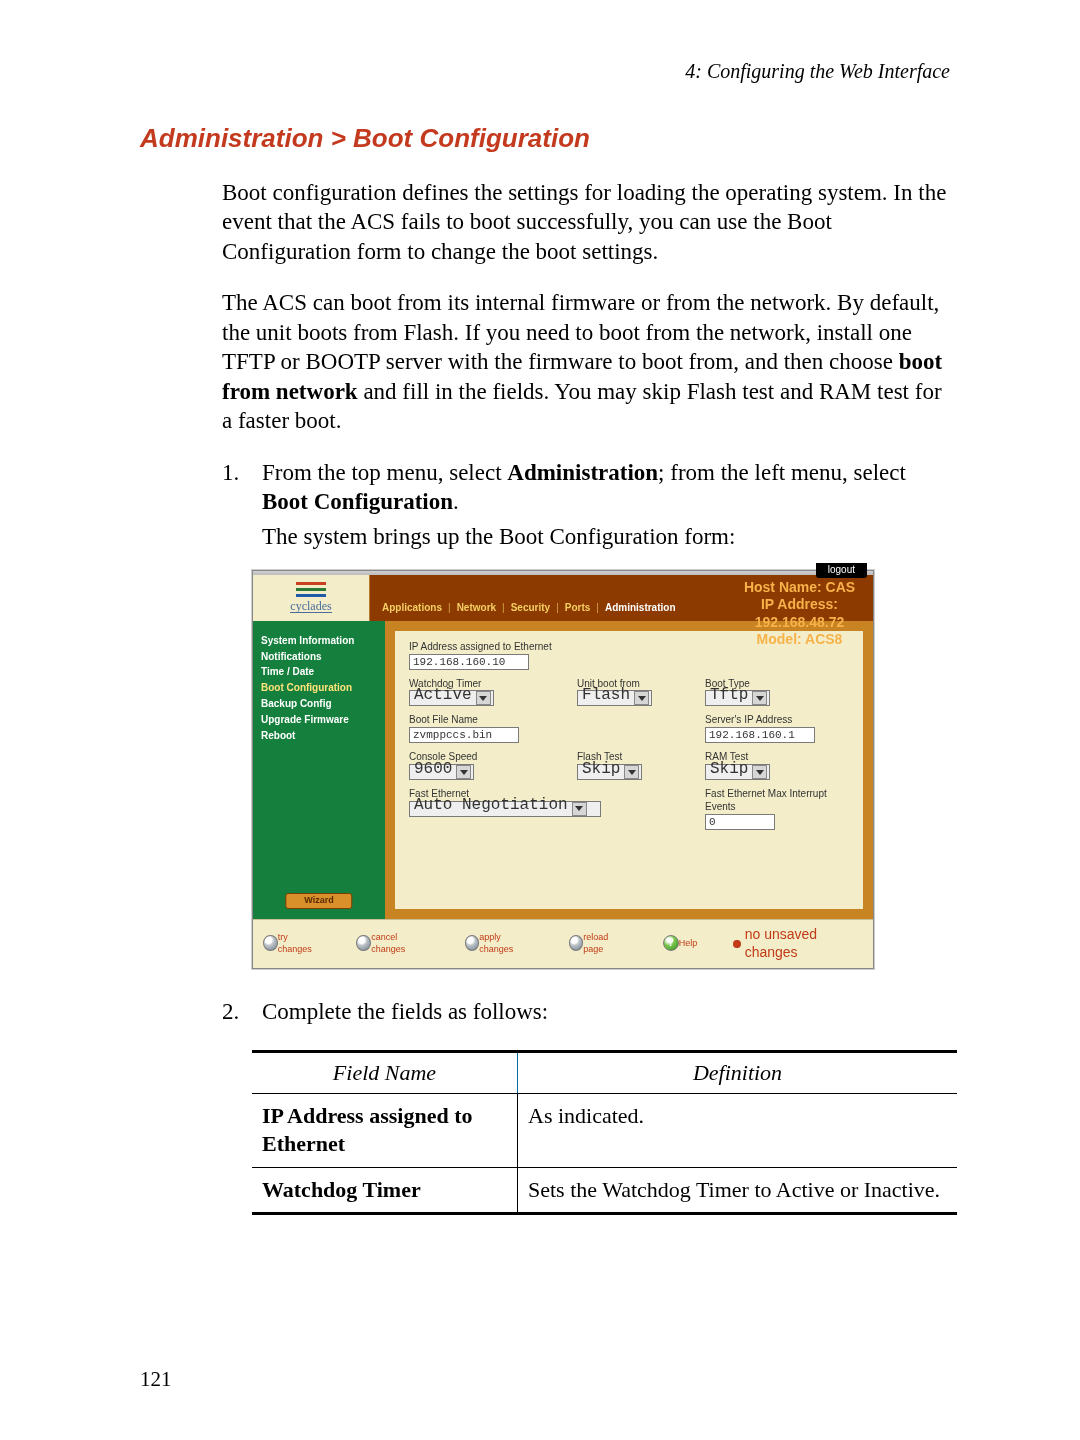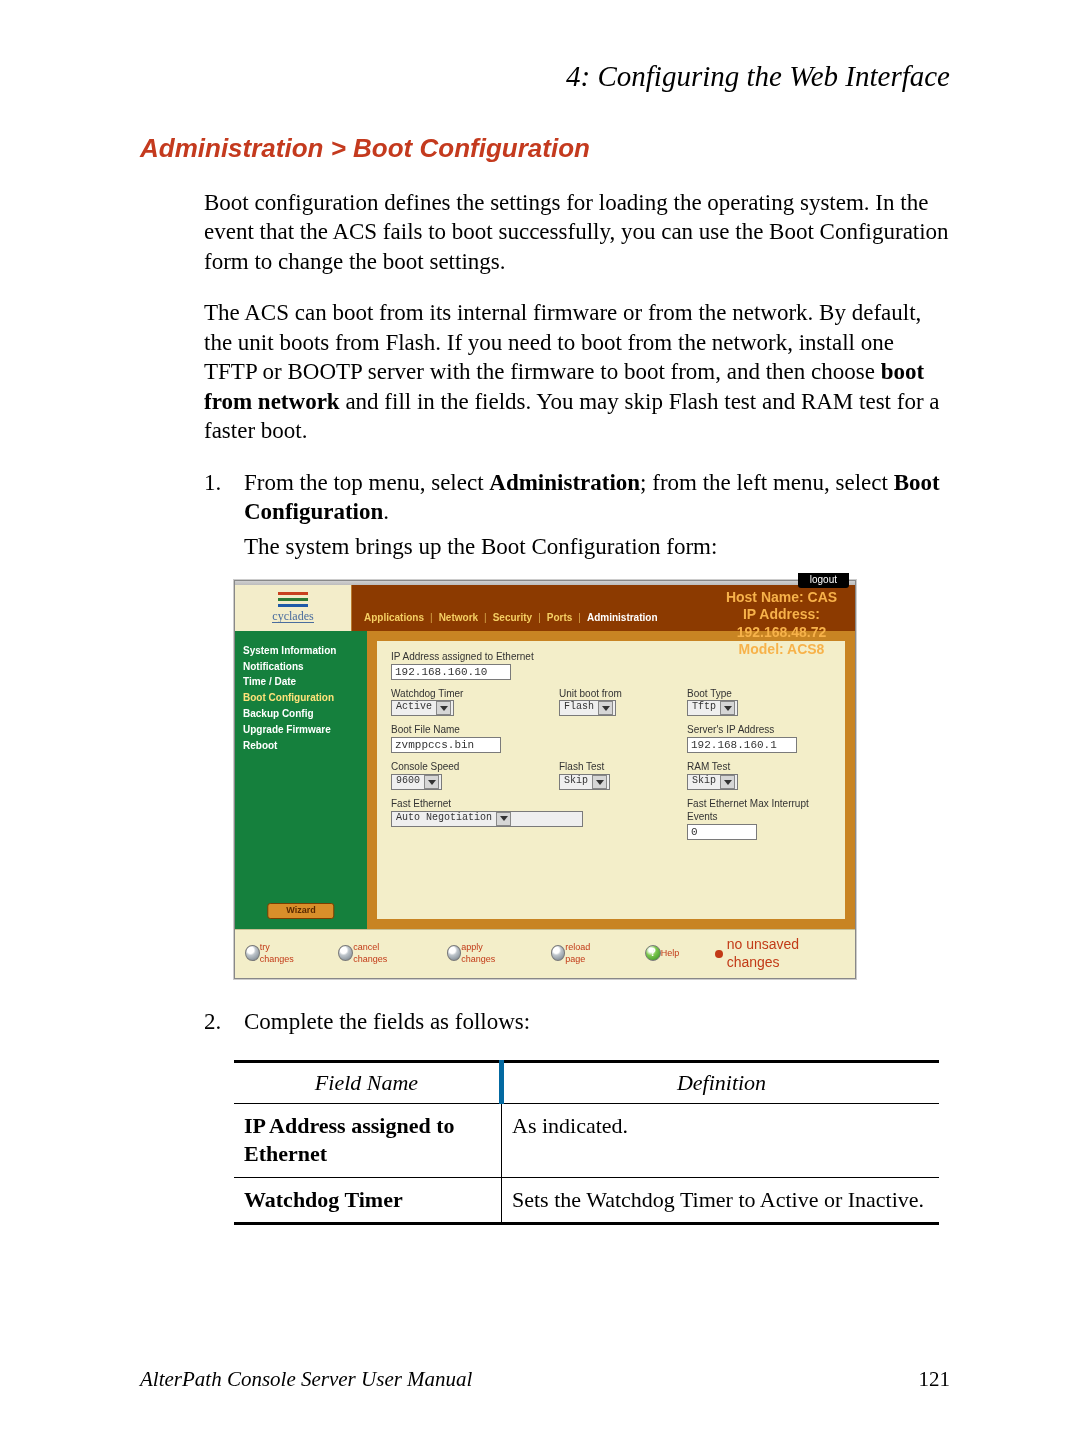"4: Configuring the Web Interface" .running-head { font-size: 29px -> 20px }
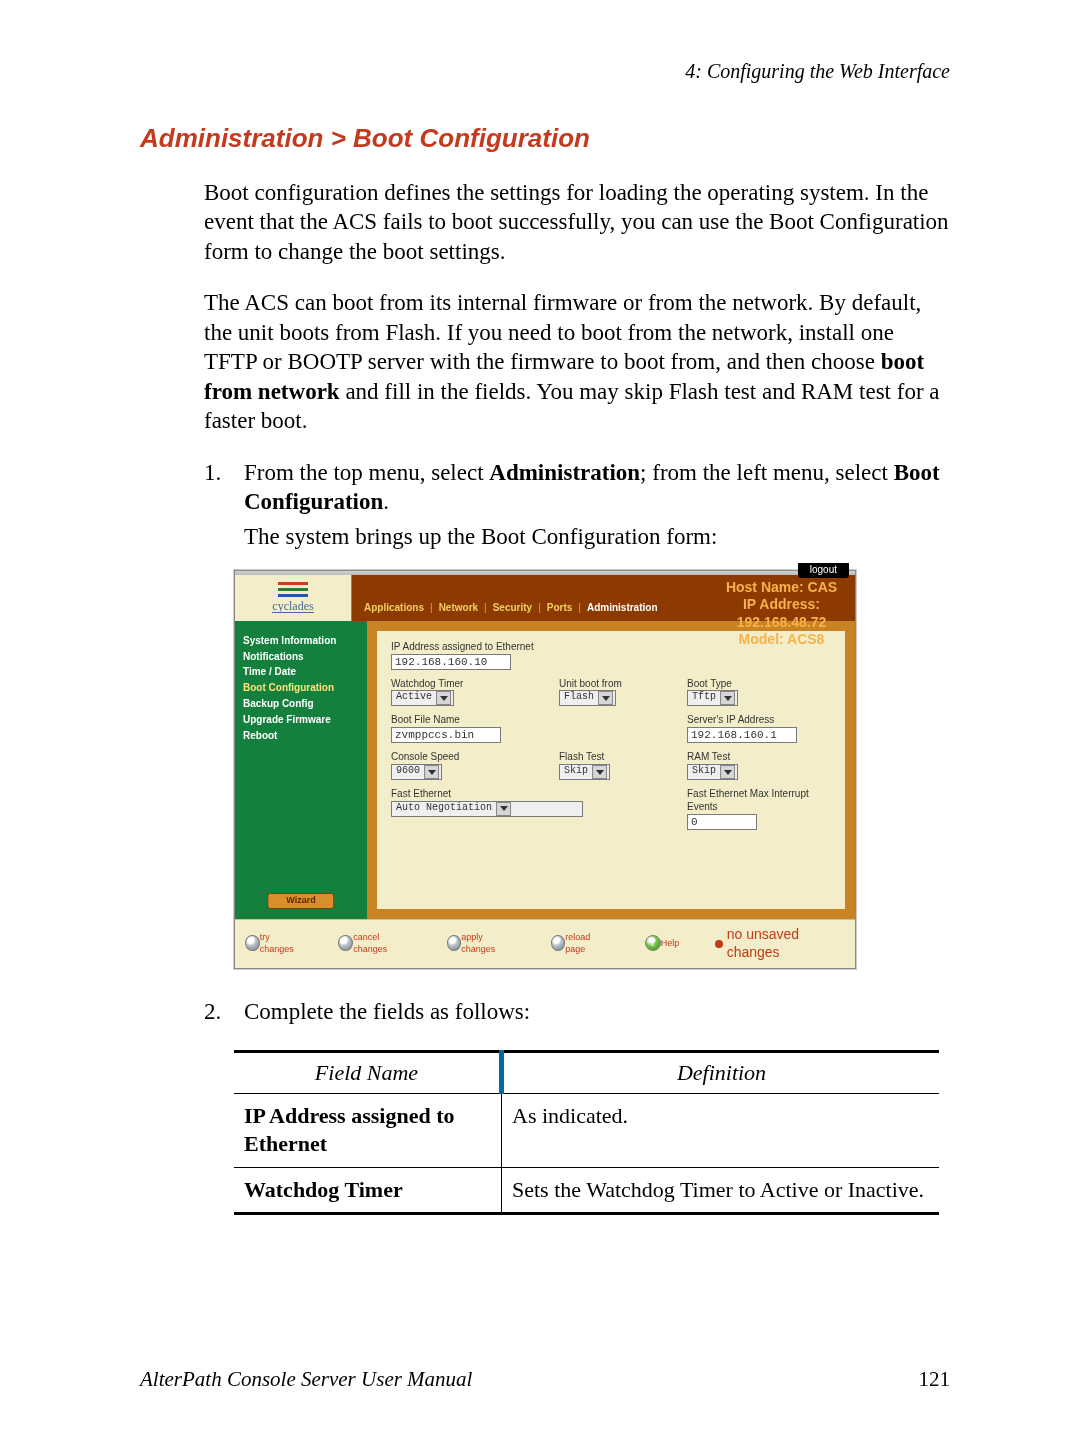"Boot configuration defines the settings" .body { margin-left: 64px -> 82px }
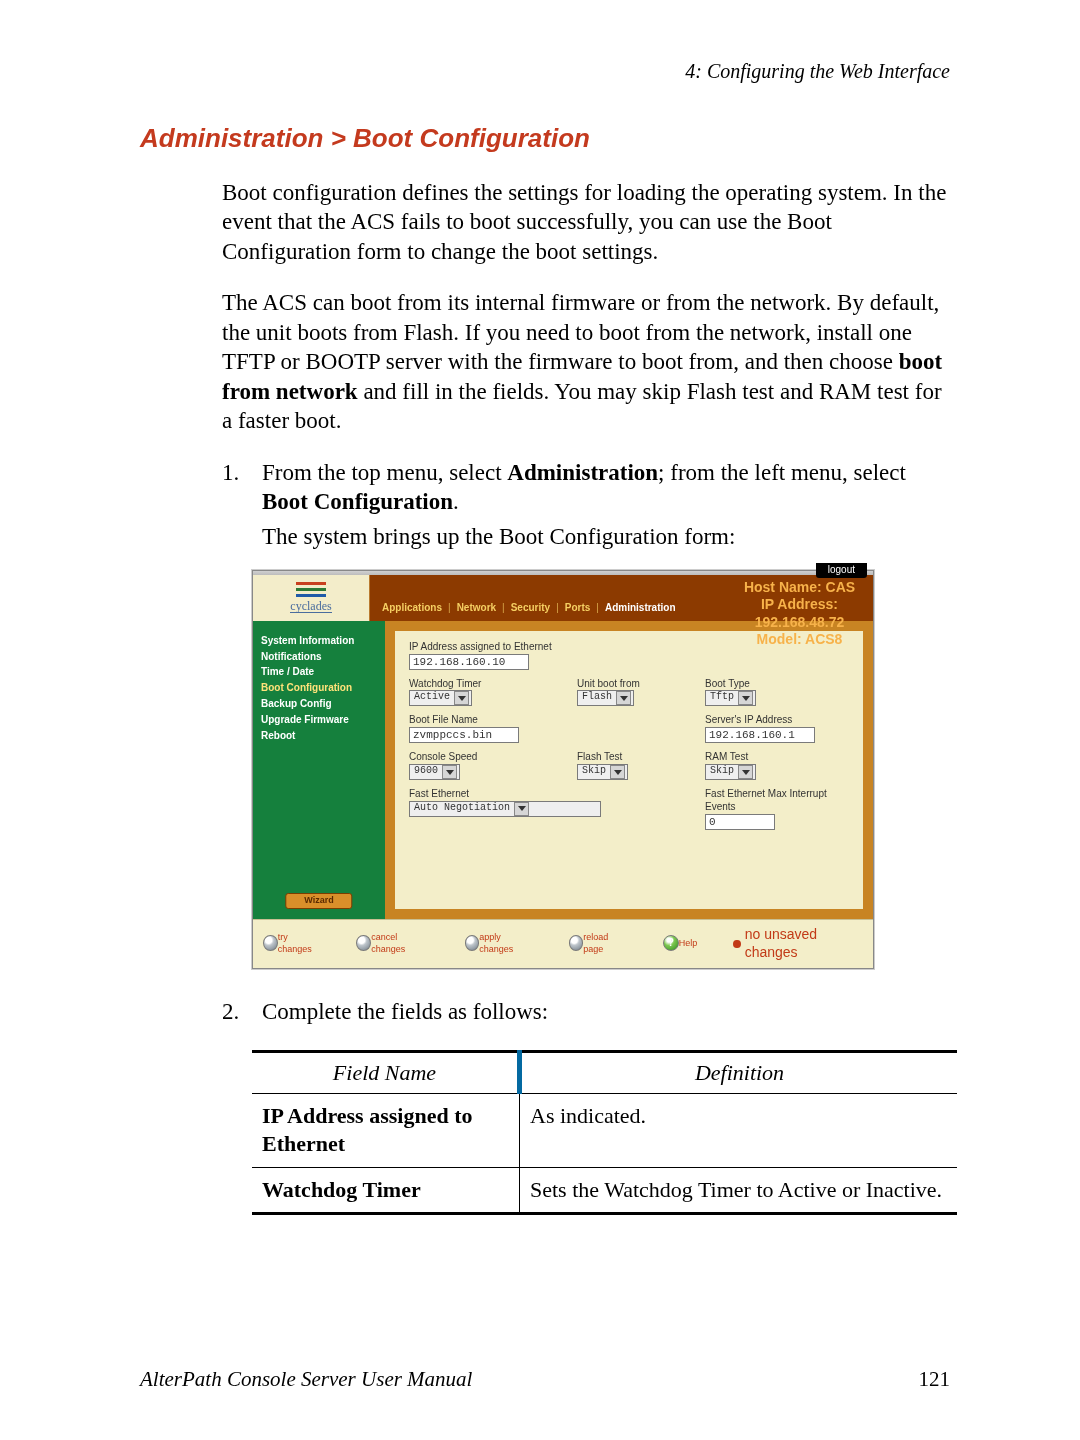"Active" .tselect { align-items: flex-start -> flex-end; font-size: 10px -> 16px }
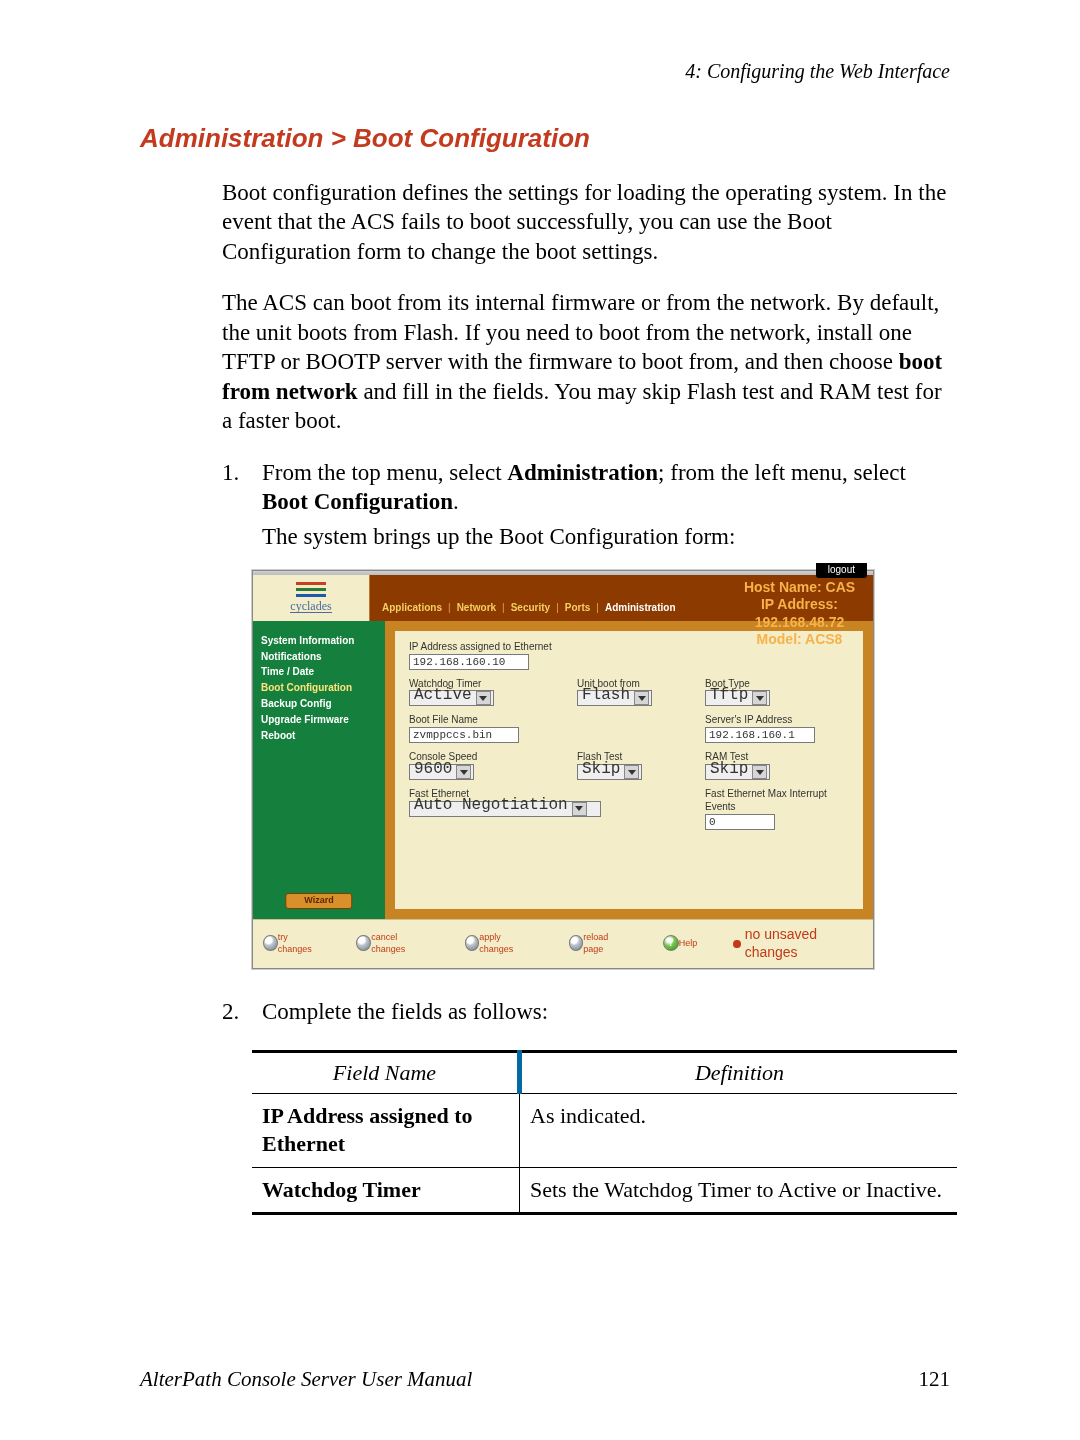"Field Name" table.defs th:first-child { border-right: 5px solid #0369a1 -> 1px solid #0369a1 }
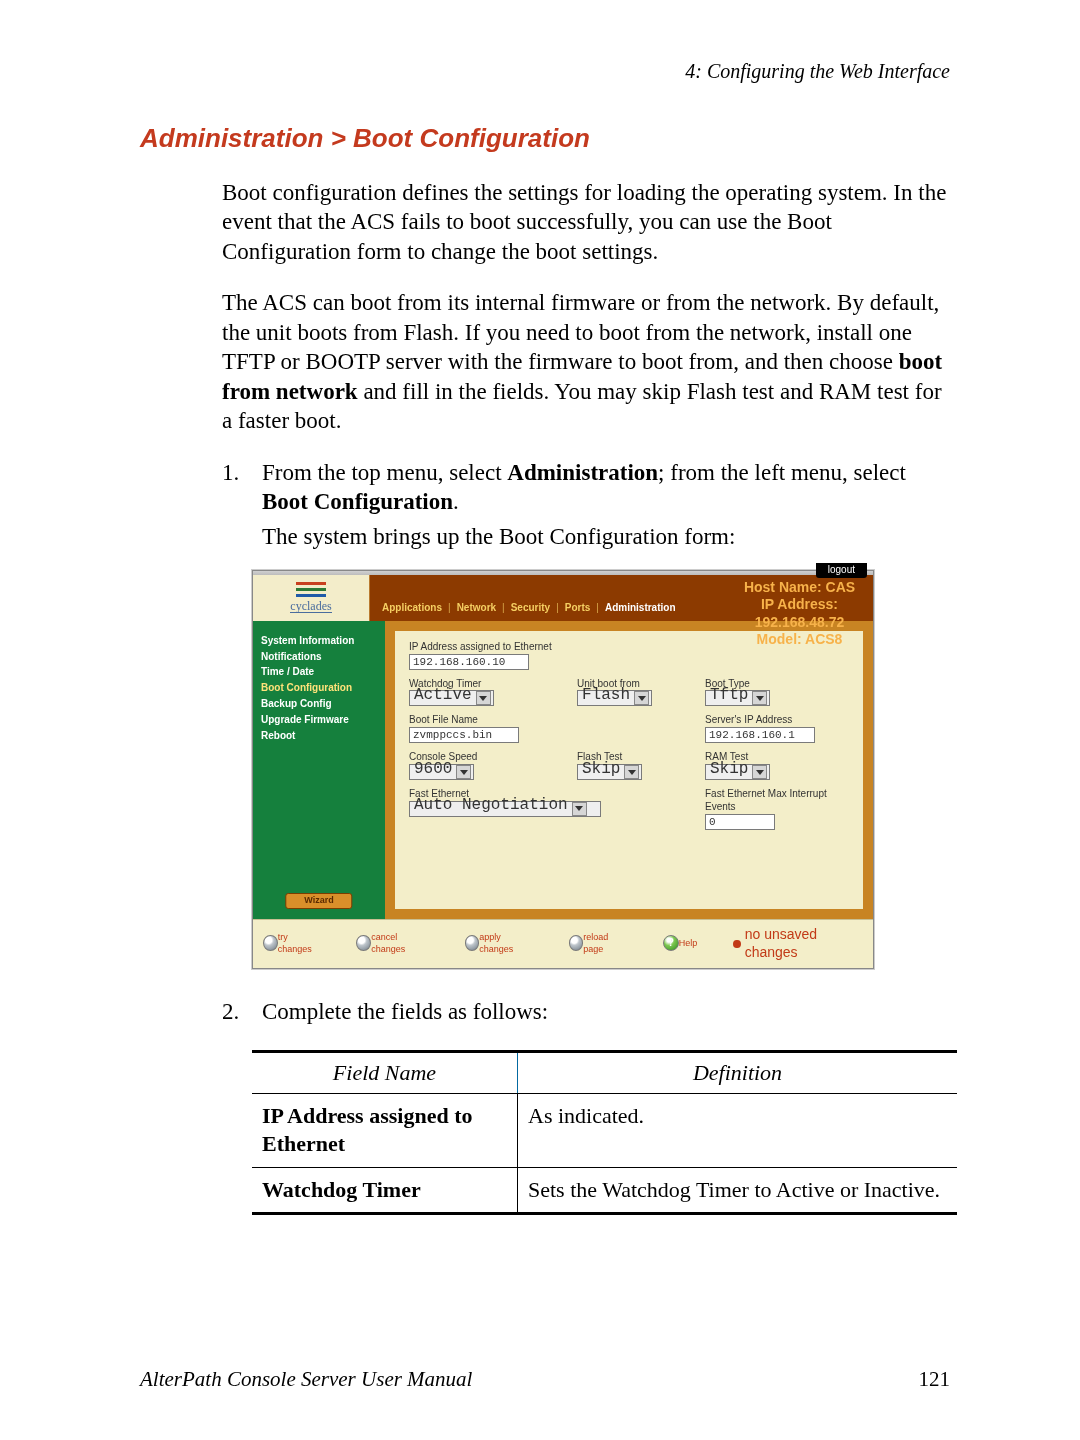"AlterPath Console Server User Manual" span.manual { html: <span>AlterPath Console Server User Manual</span> -> none }
